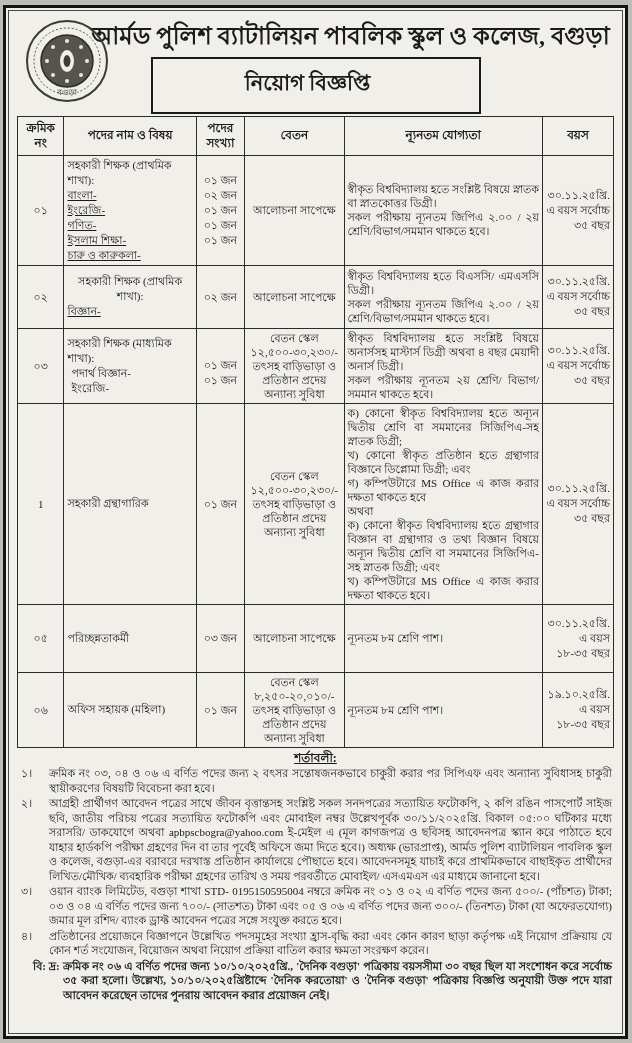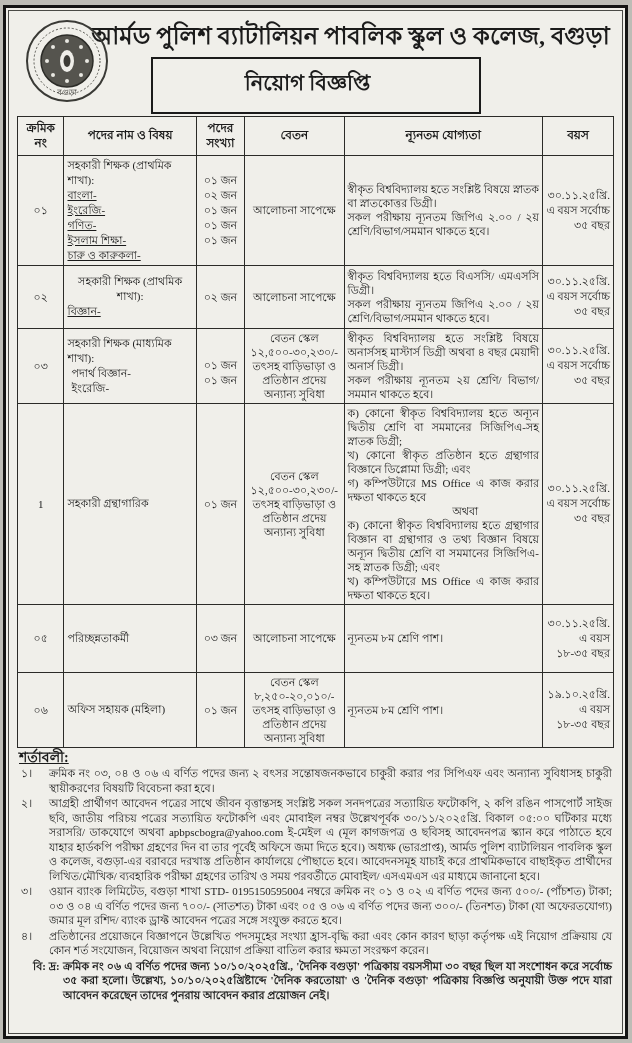"অথবা" .center-line { margin-left: 44px -> none; text-align: center -> left }
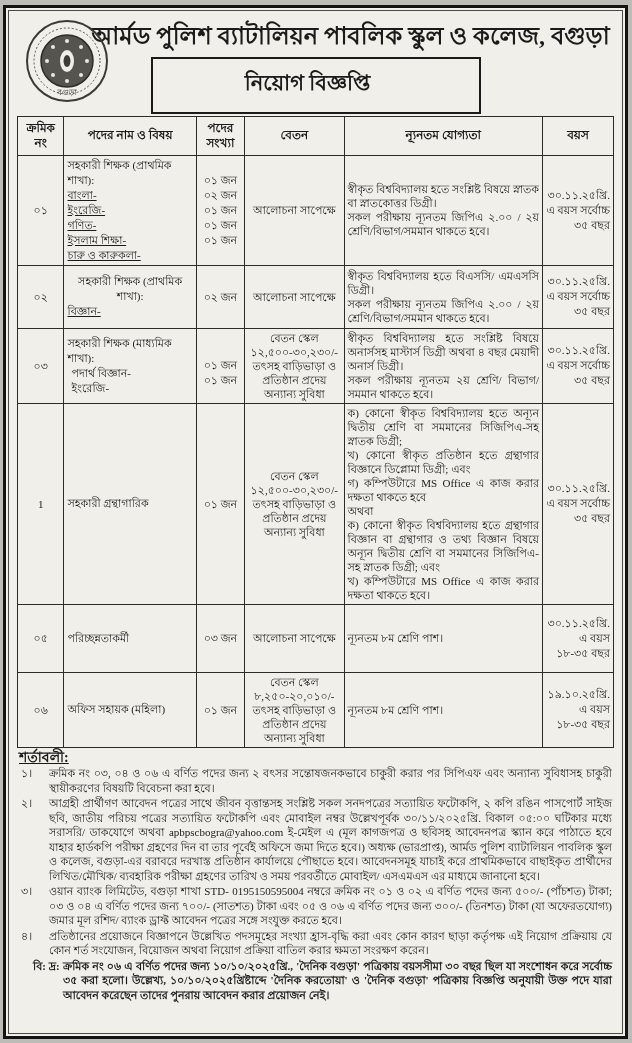"শর্তাবলী:" .terms-heading { font-size: 14px -> 12px; text-align: none -> center }
